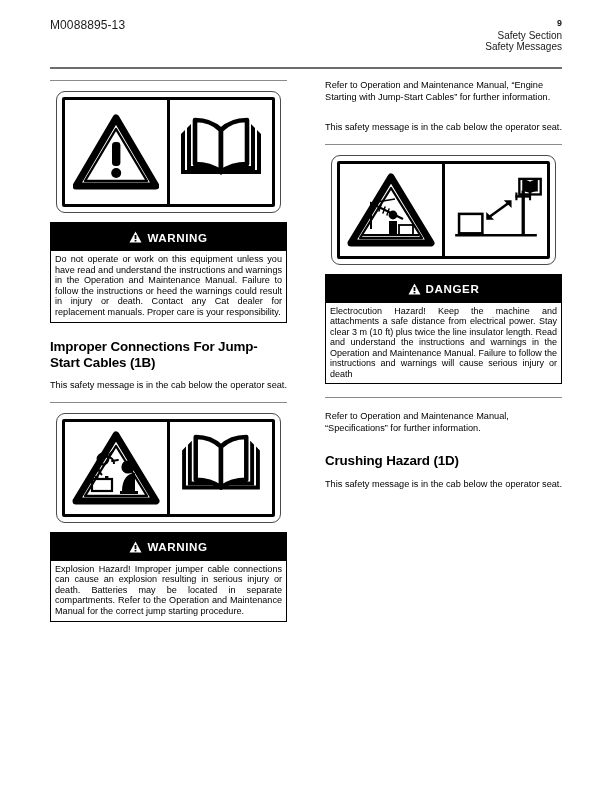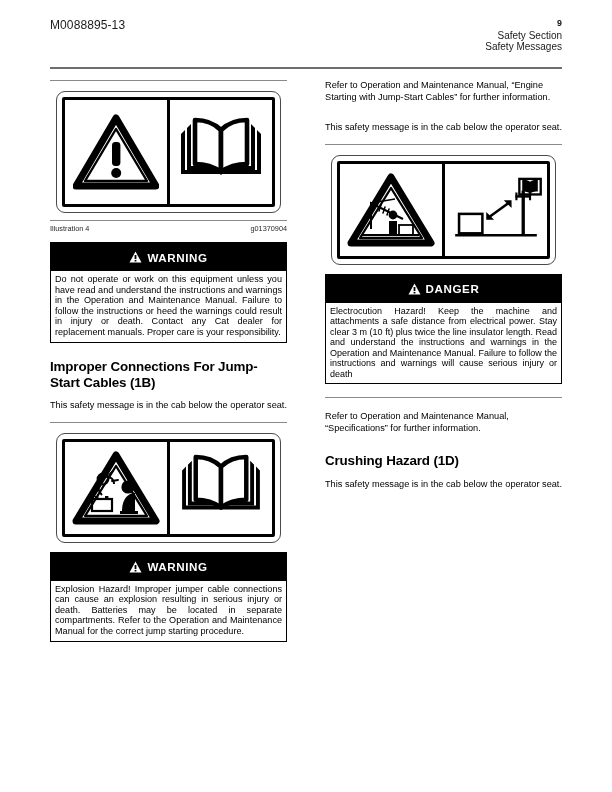"Illustration 4" div.caption { html: <div> <span>Illustration 4</span> <span>g01370904</span> </div> -> none }
